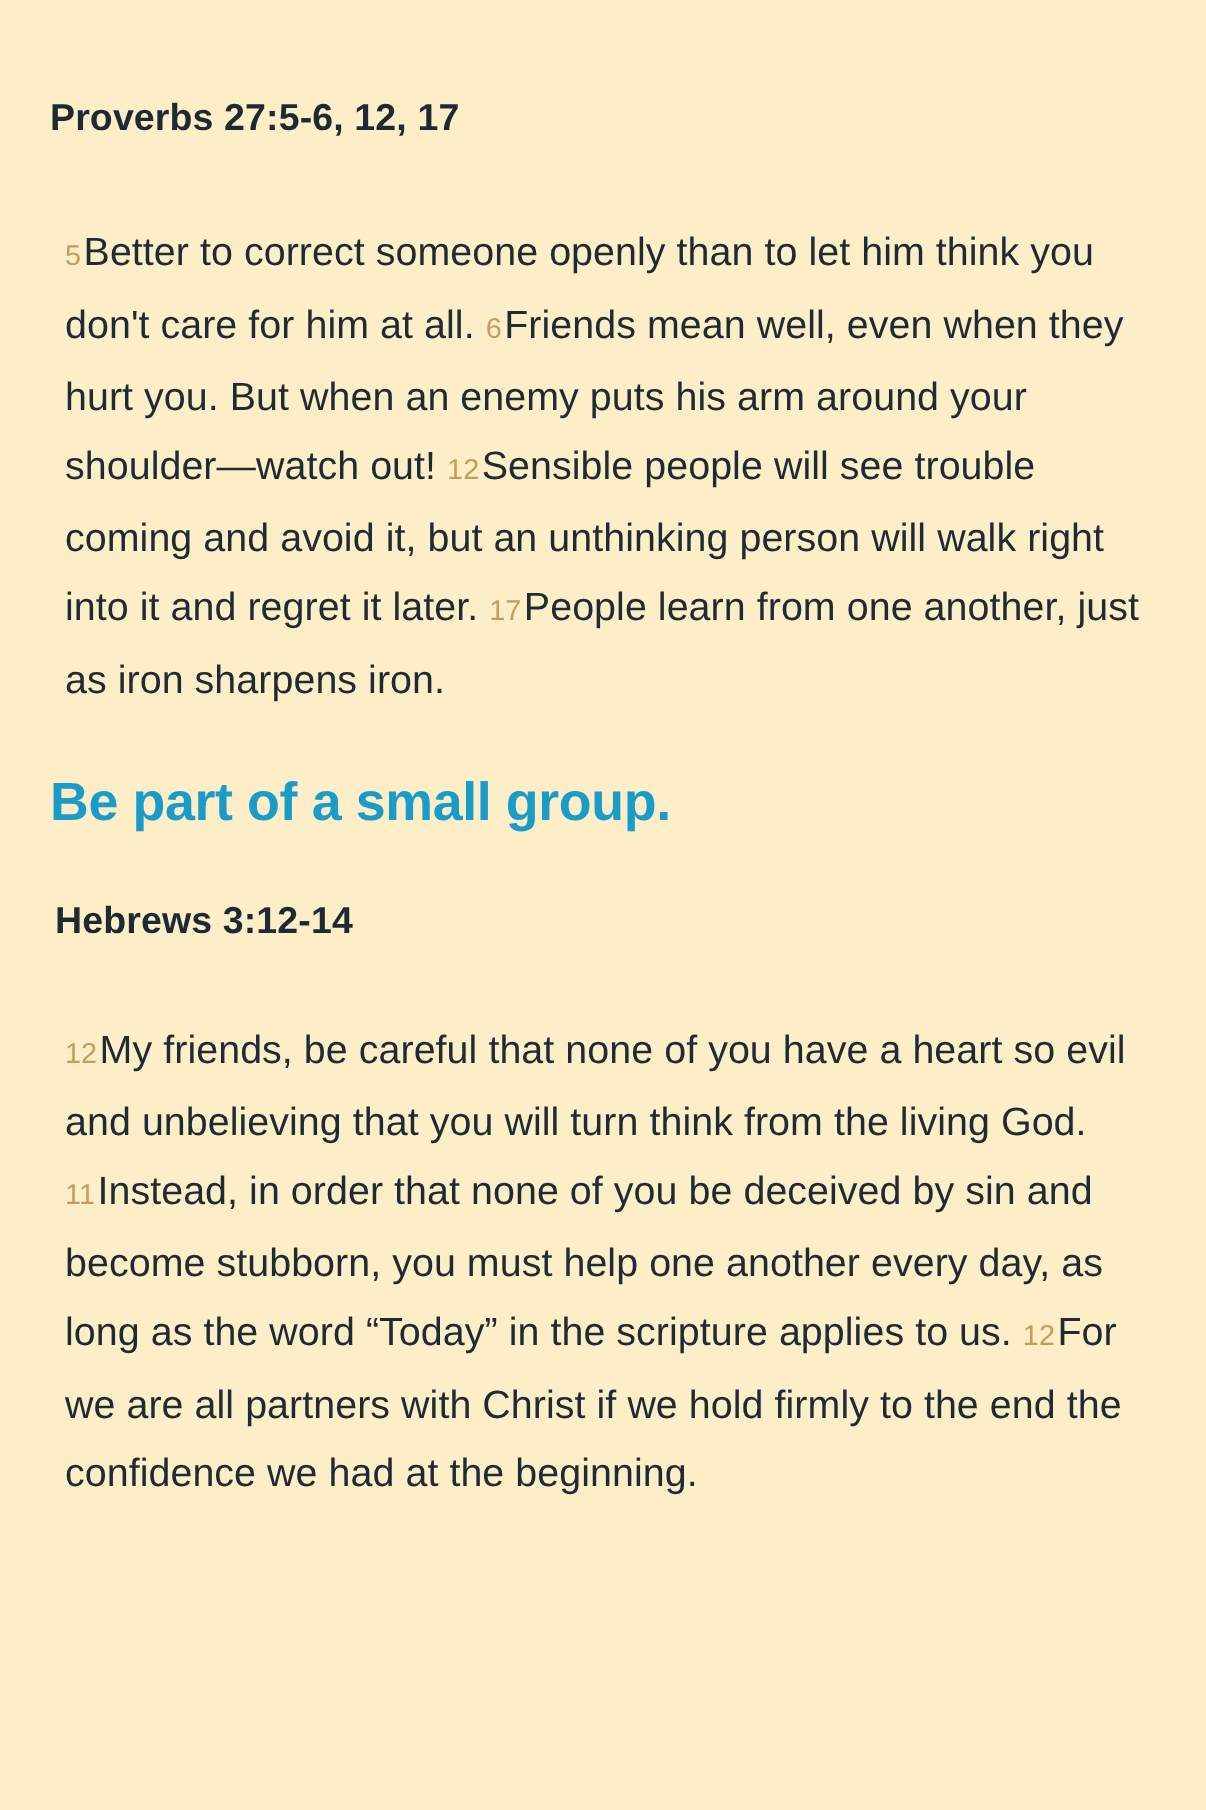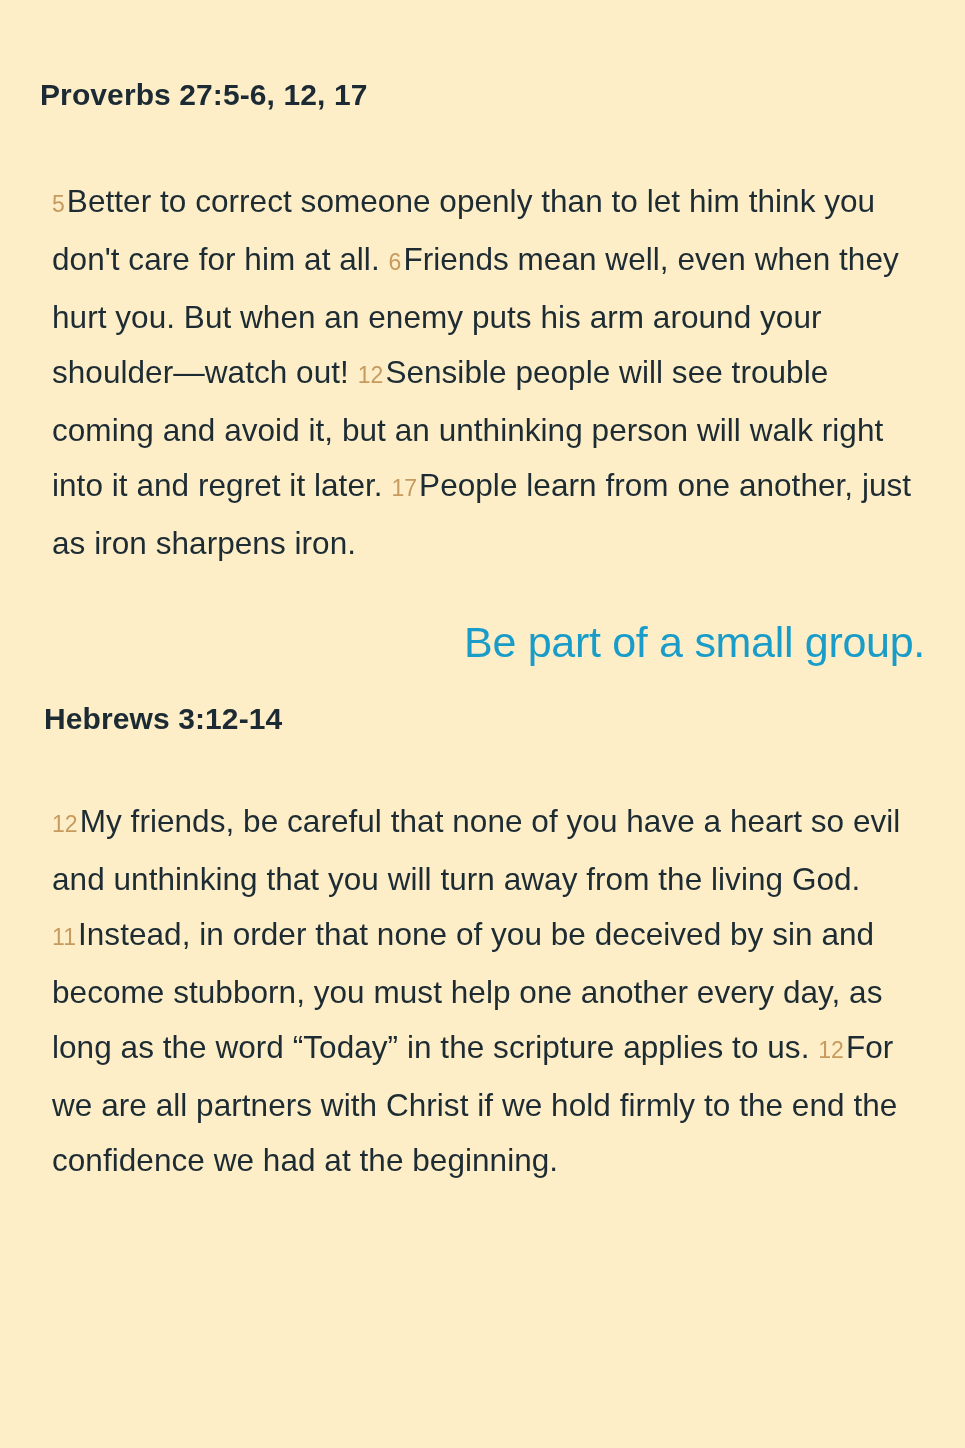"Be part of a small" .callout { font-weight: normal -> bold; text-align: right -> left }
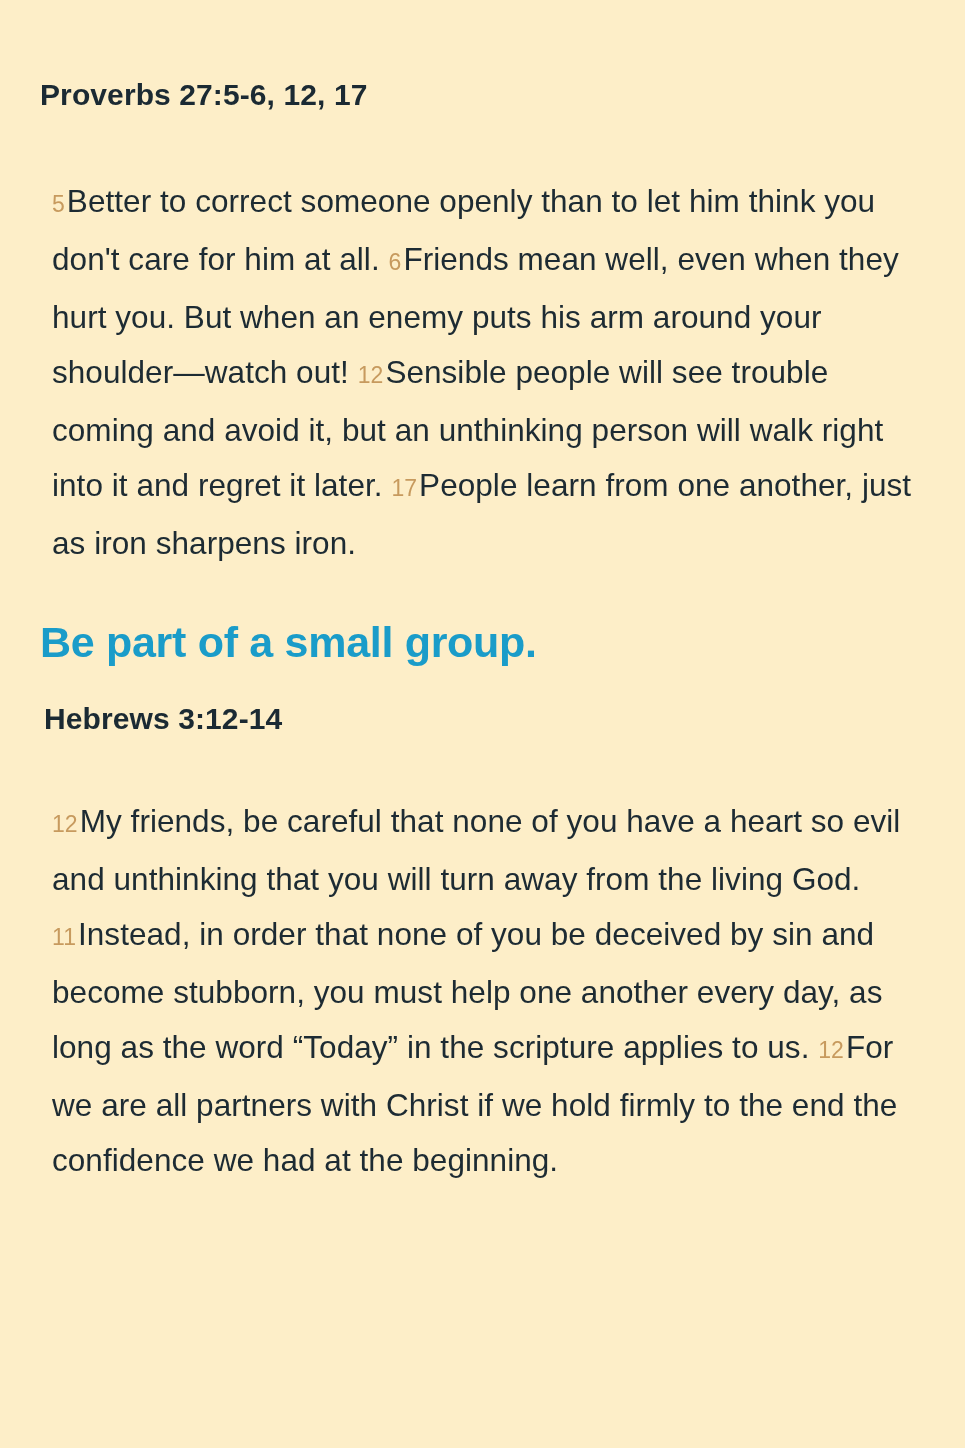"Hebrews 3:12-14" .ref-heading.second { margin-top: 22px -> 40px }
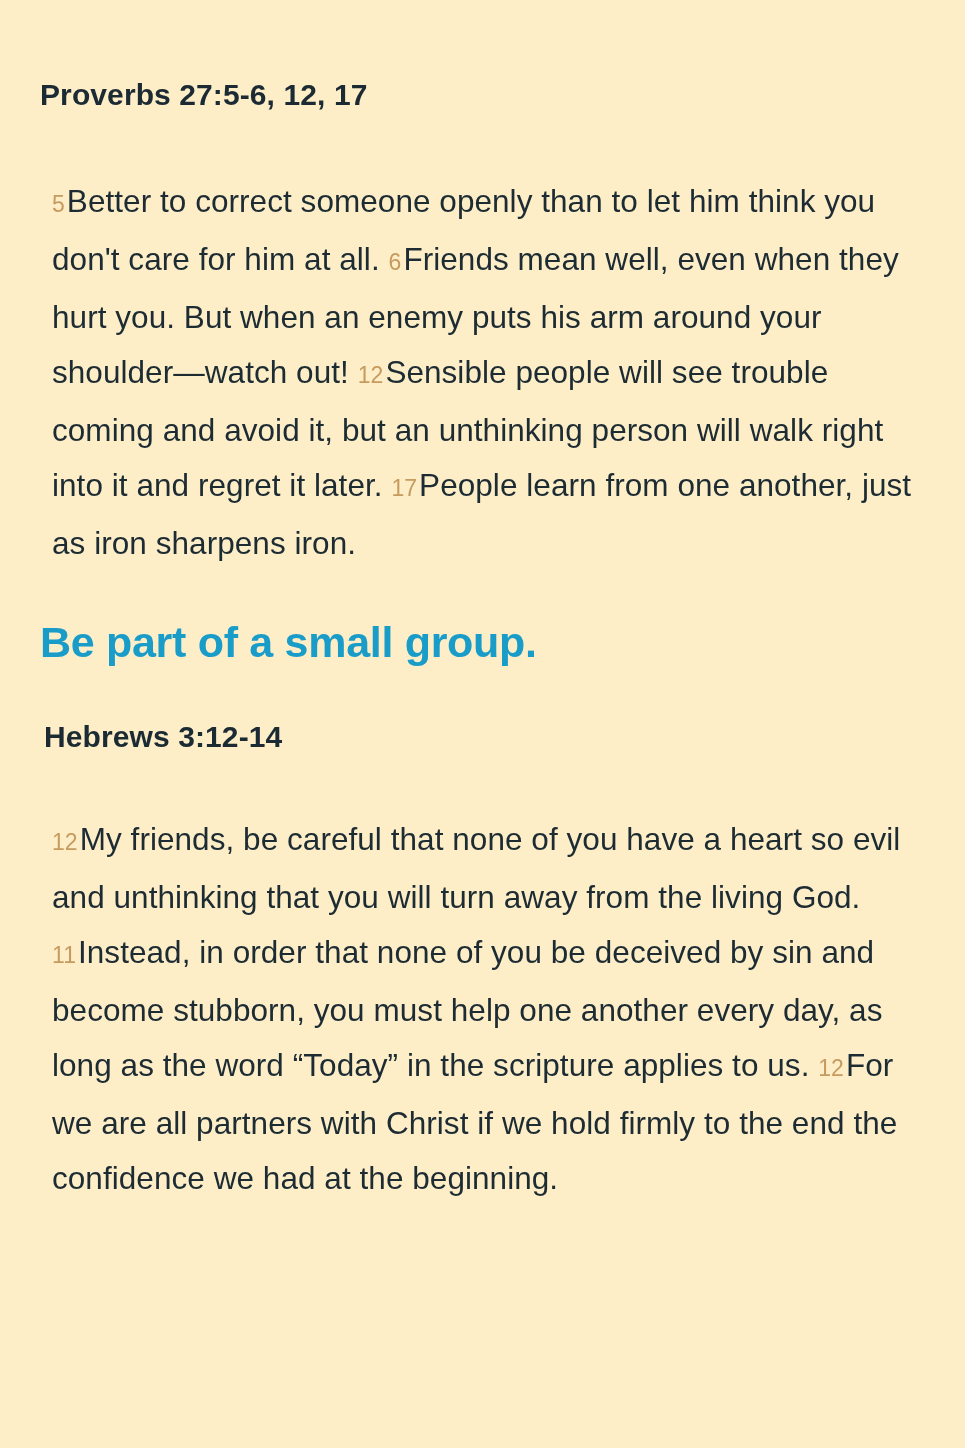"My friends, be careful that" span { text: unthinking that you will turn away -> unbelieving that you will turn think }
